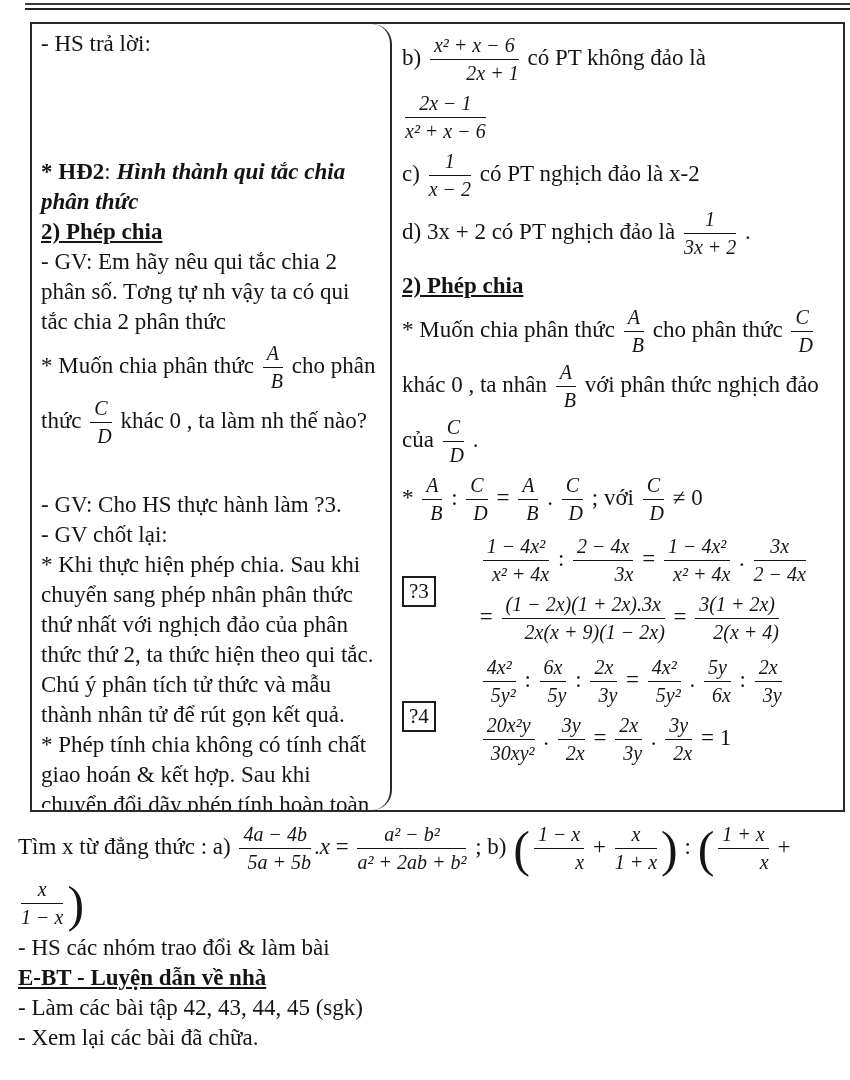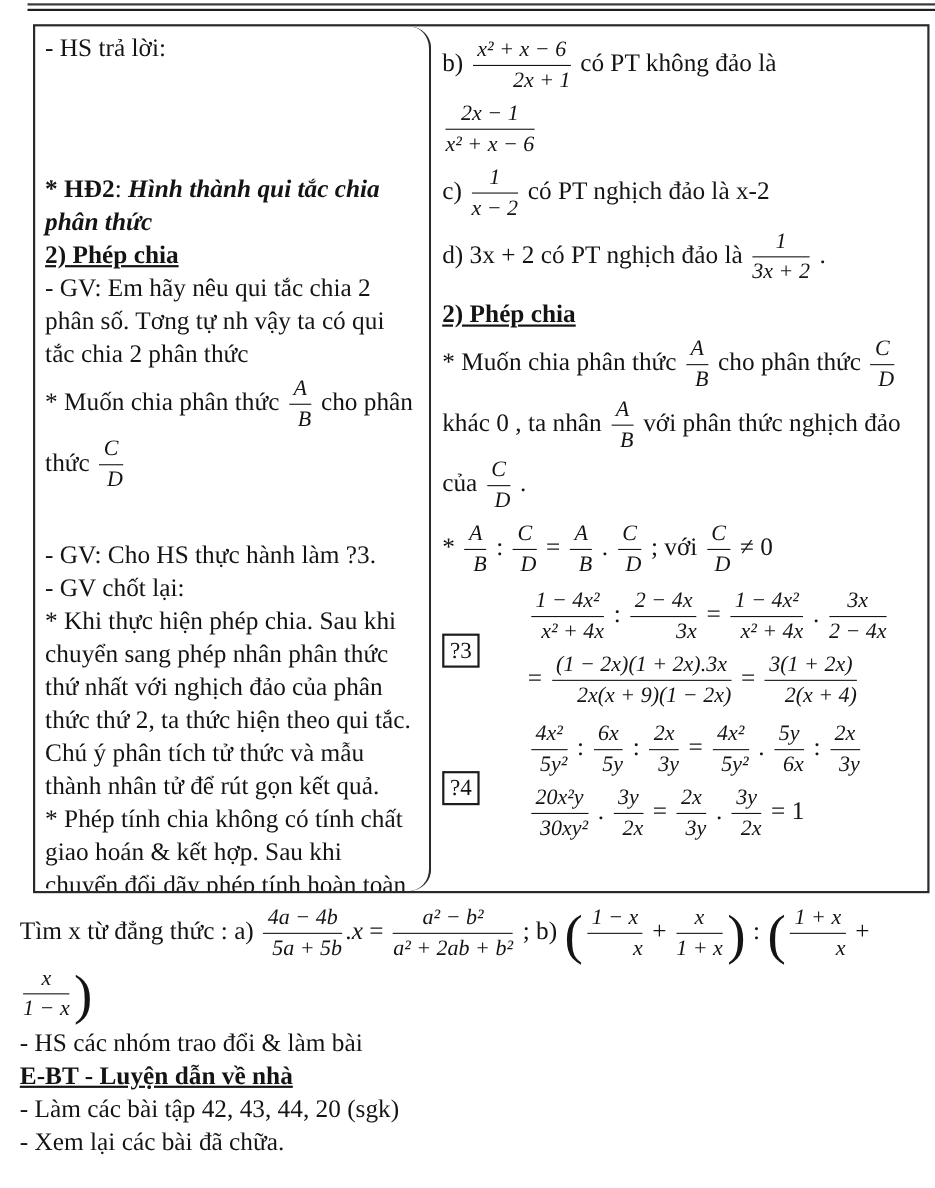"khác 0 , ta làm" span { html: none -> <span> khác 0 , ta làm nh thế nào?</span> }
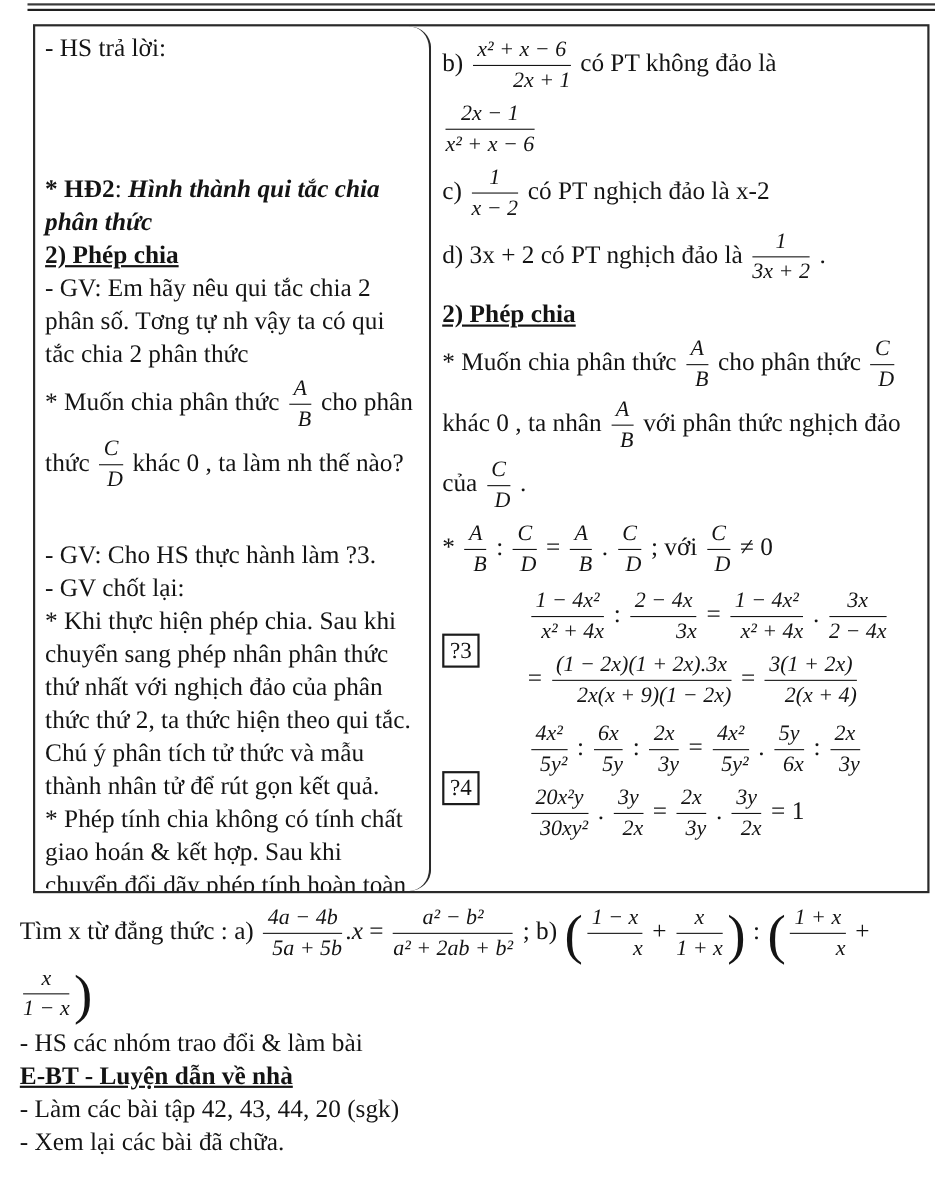"- Làm các bài tập" p.line { text: 20 -> 45 }
